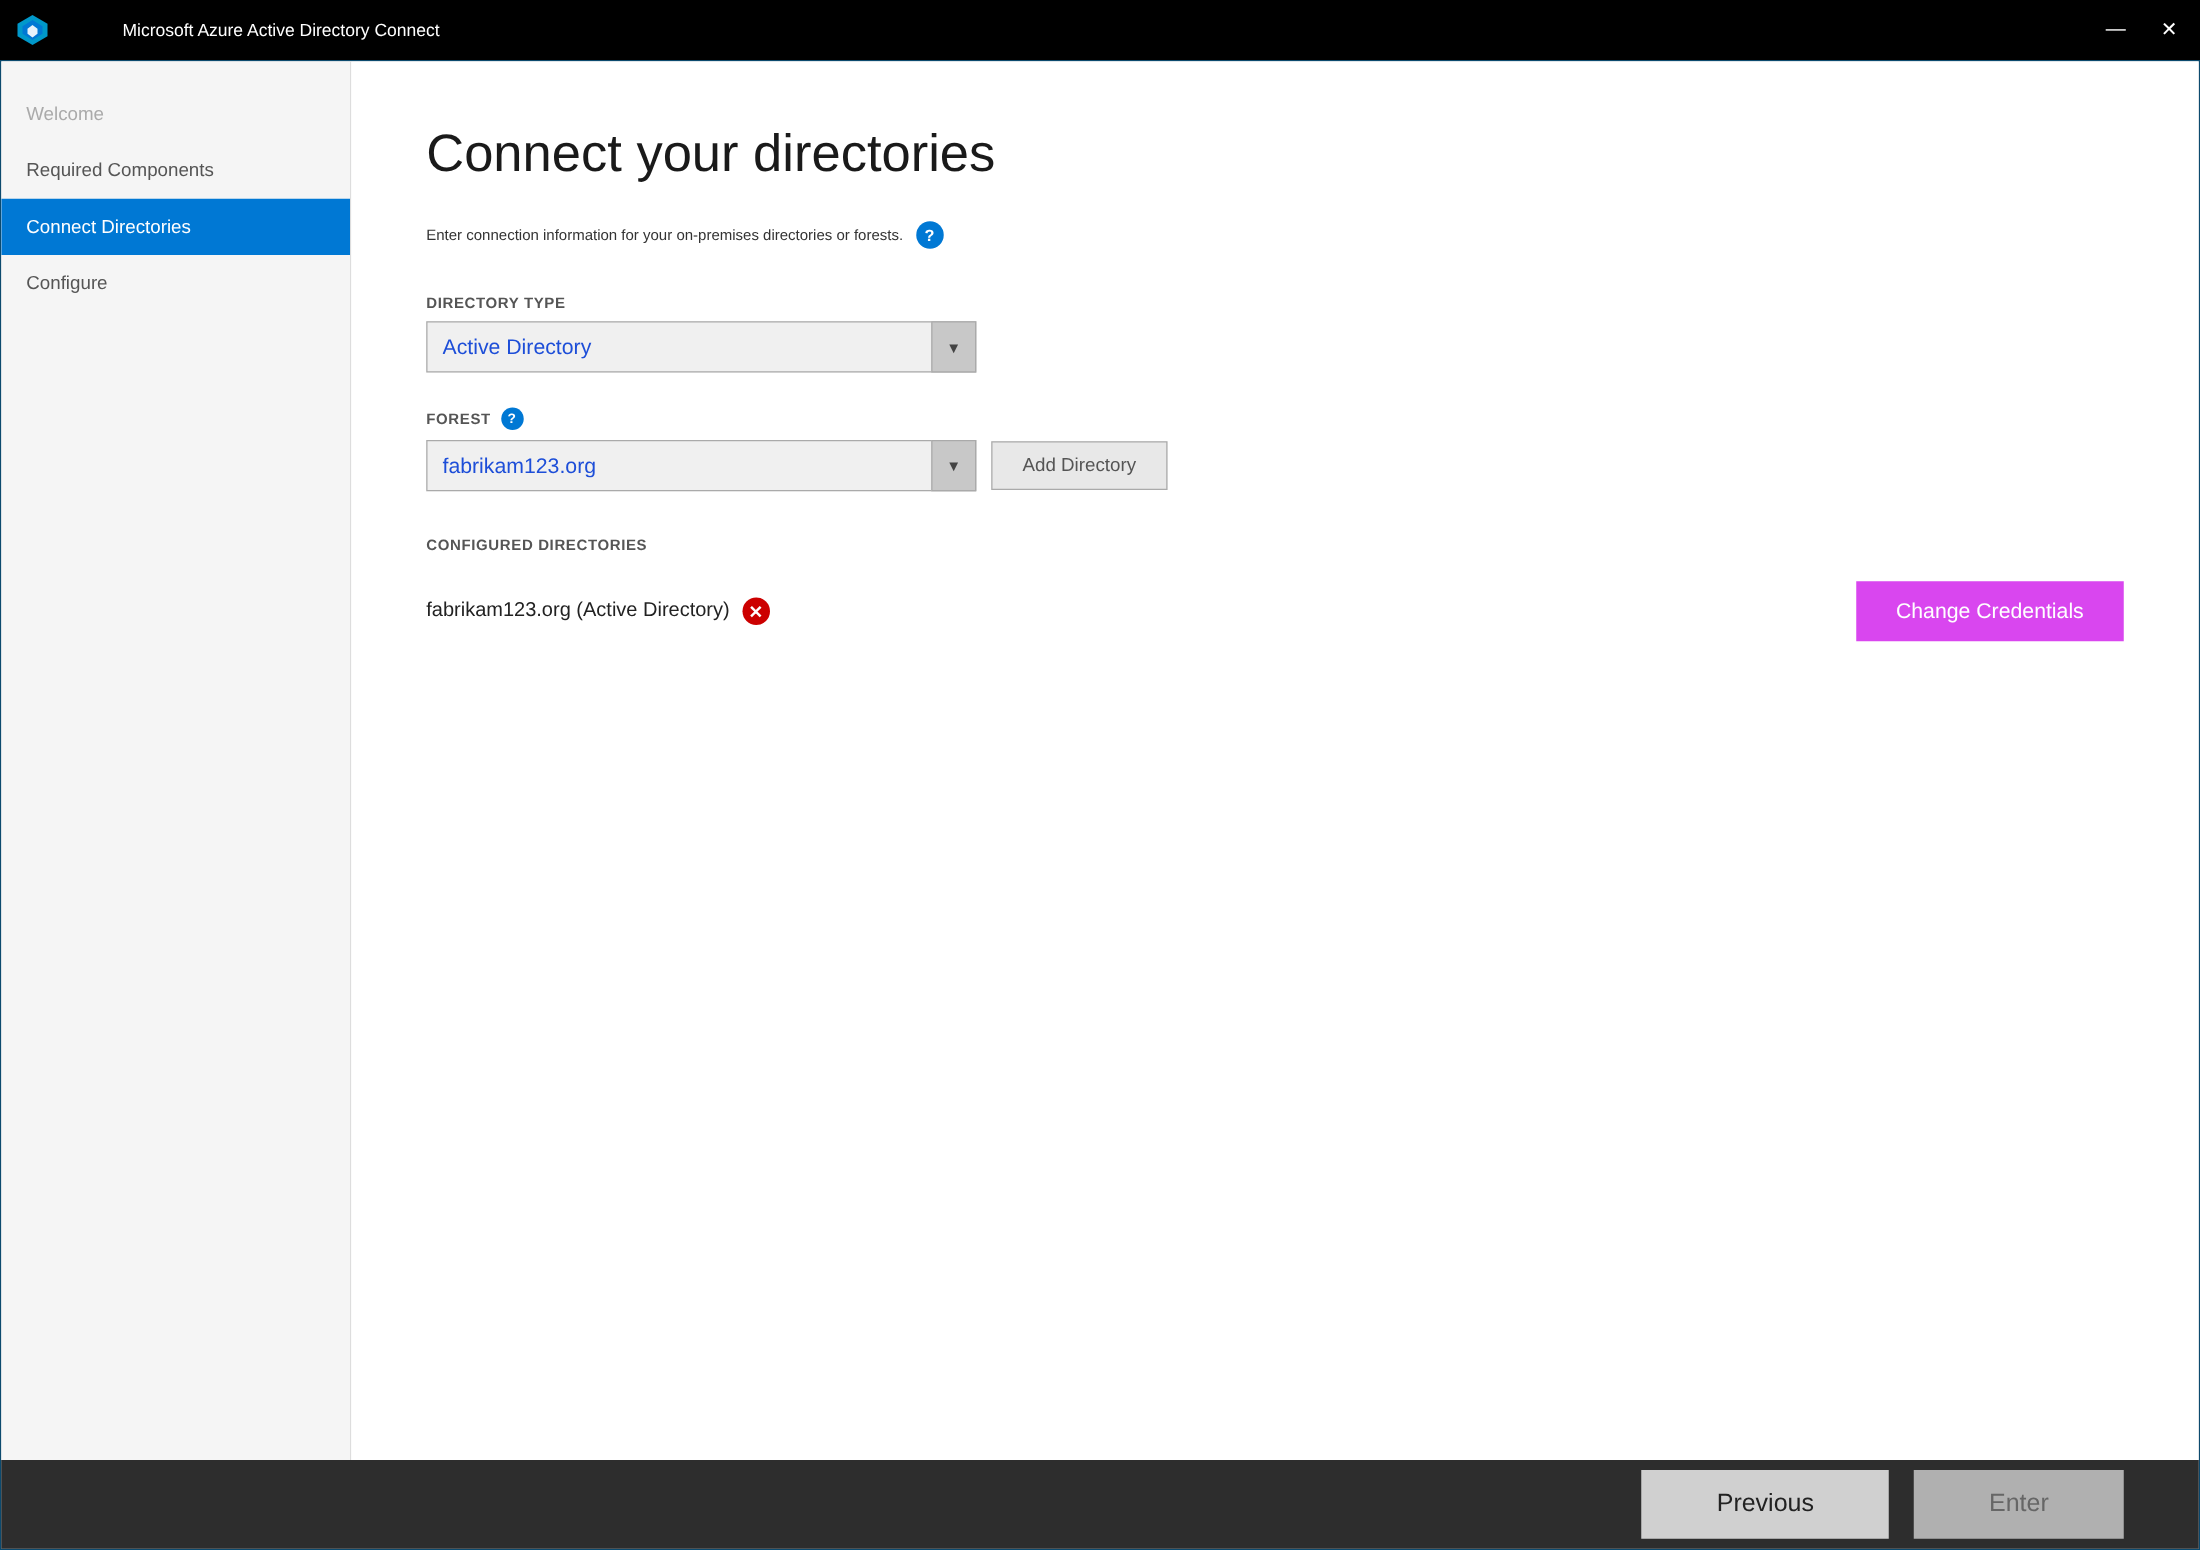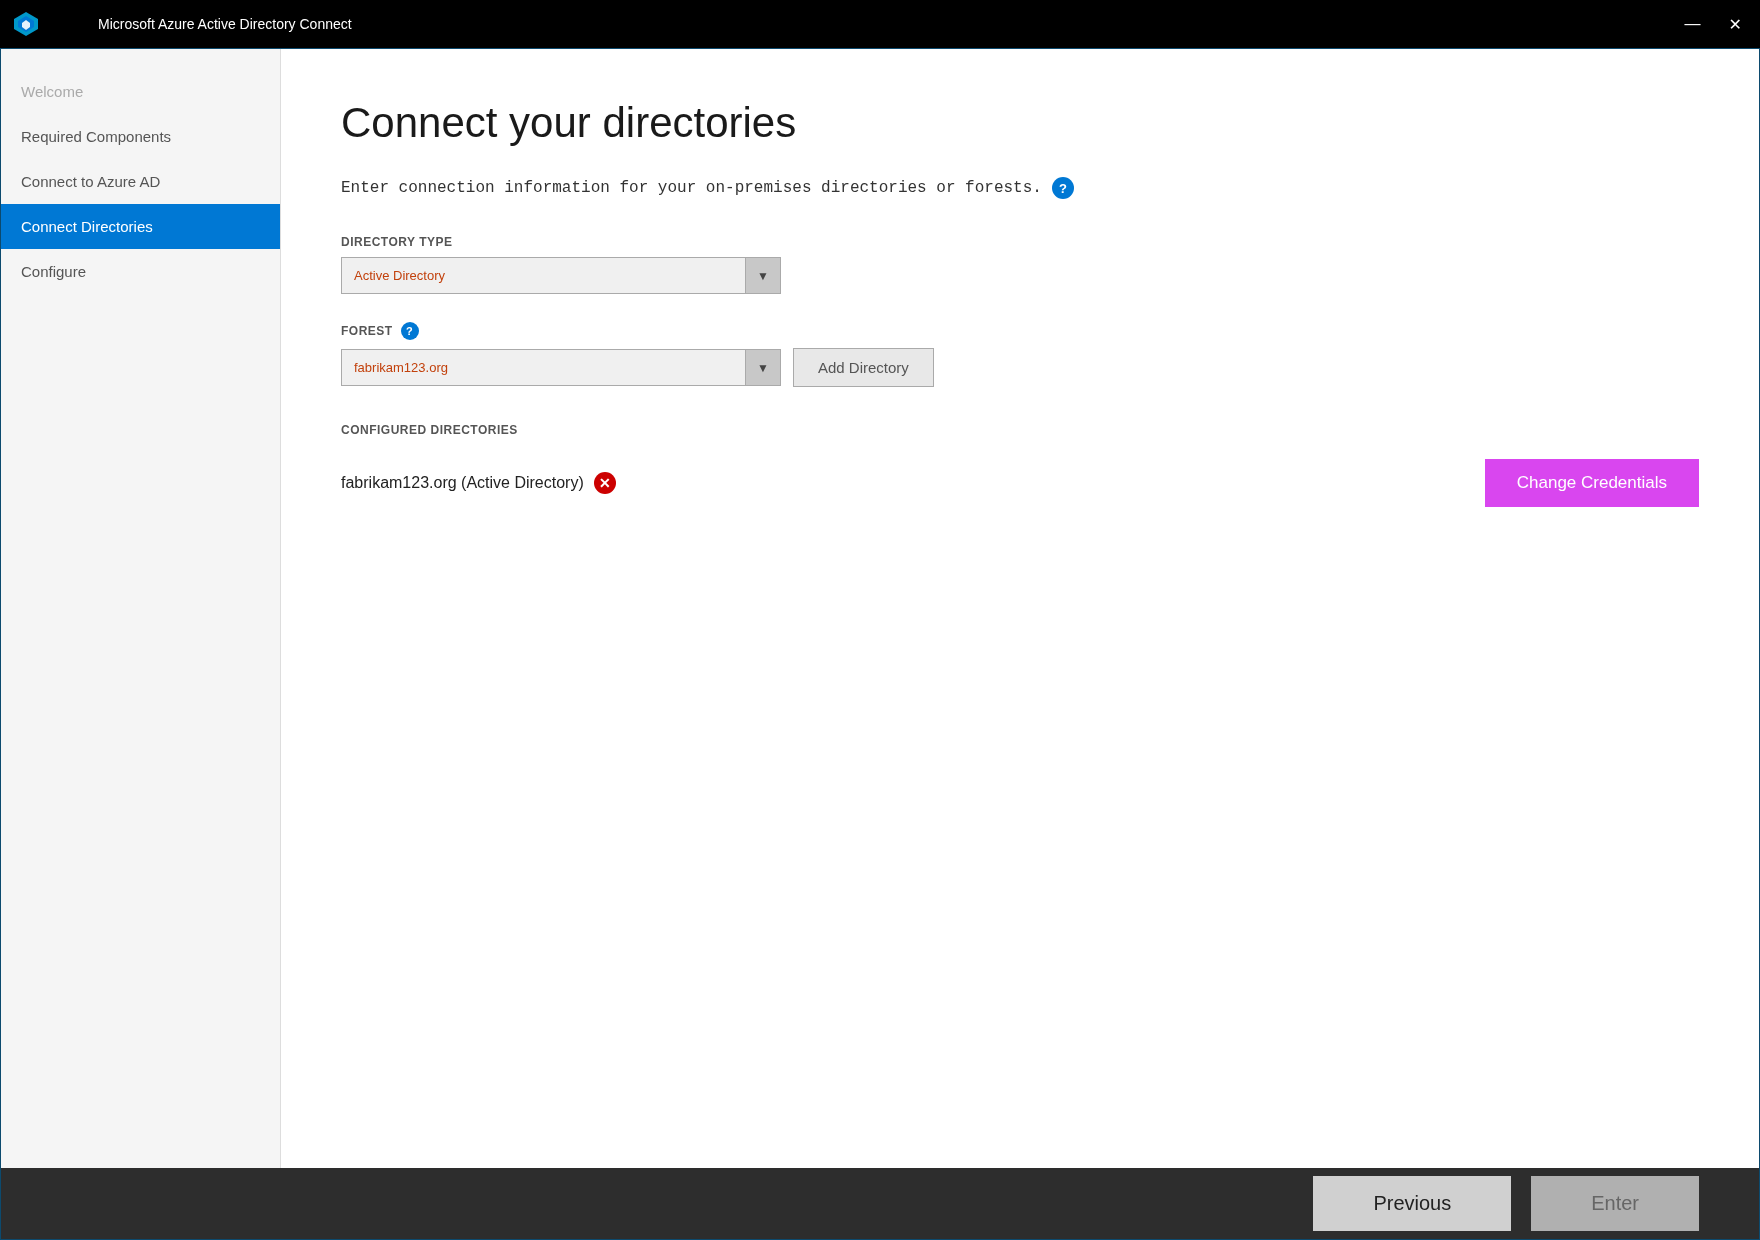"Connect to Azure AD" div.sidebar-item { html: <div> <span>Connect to Azure AD</span> </div> -> none }
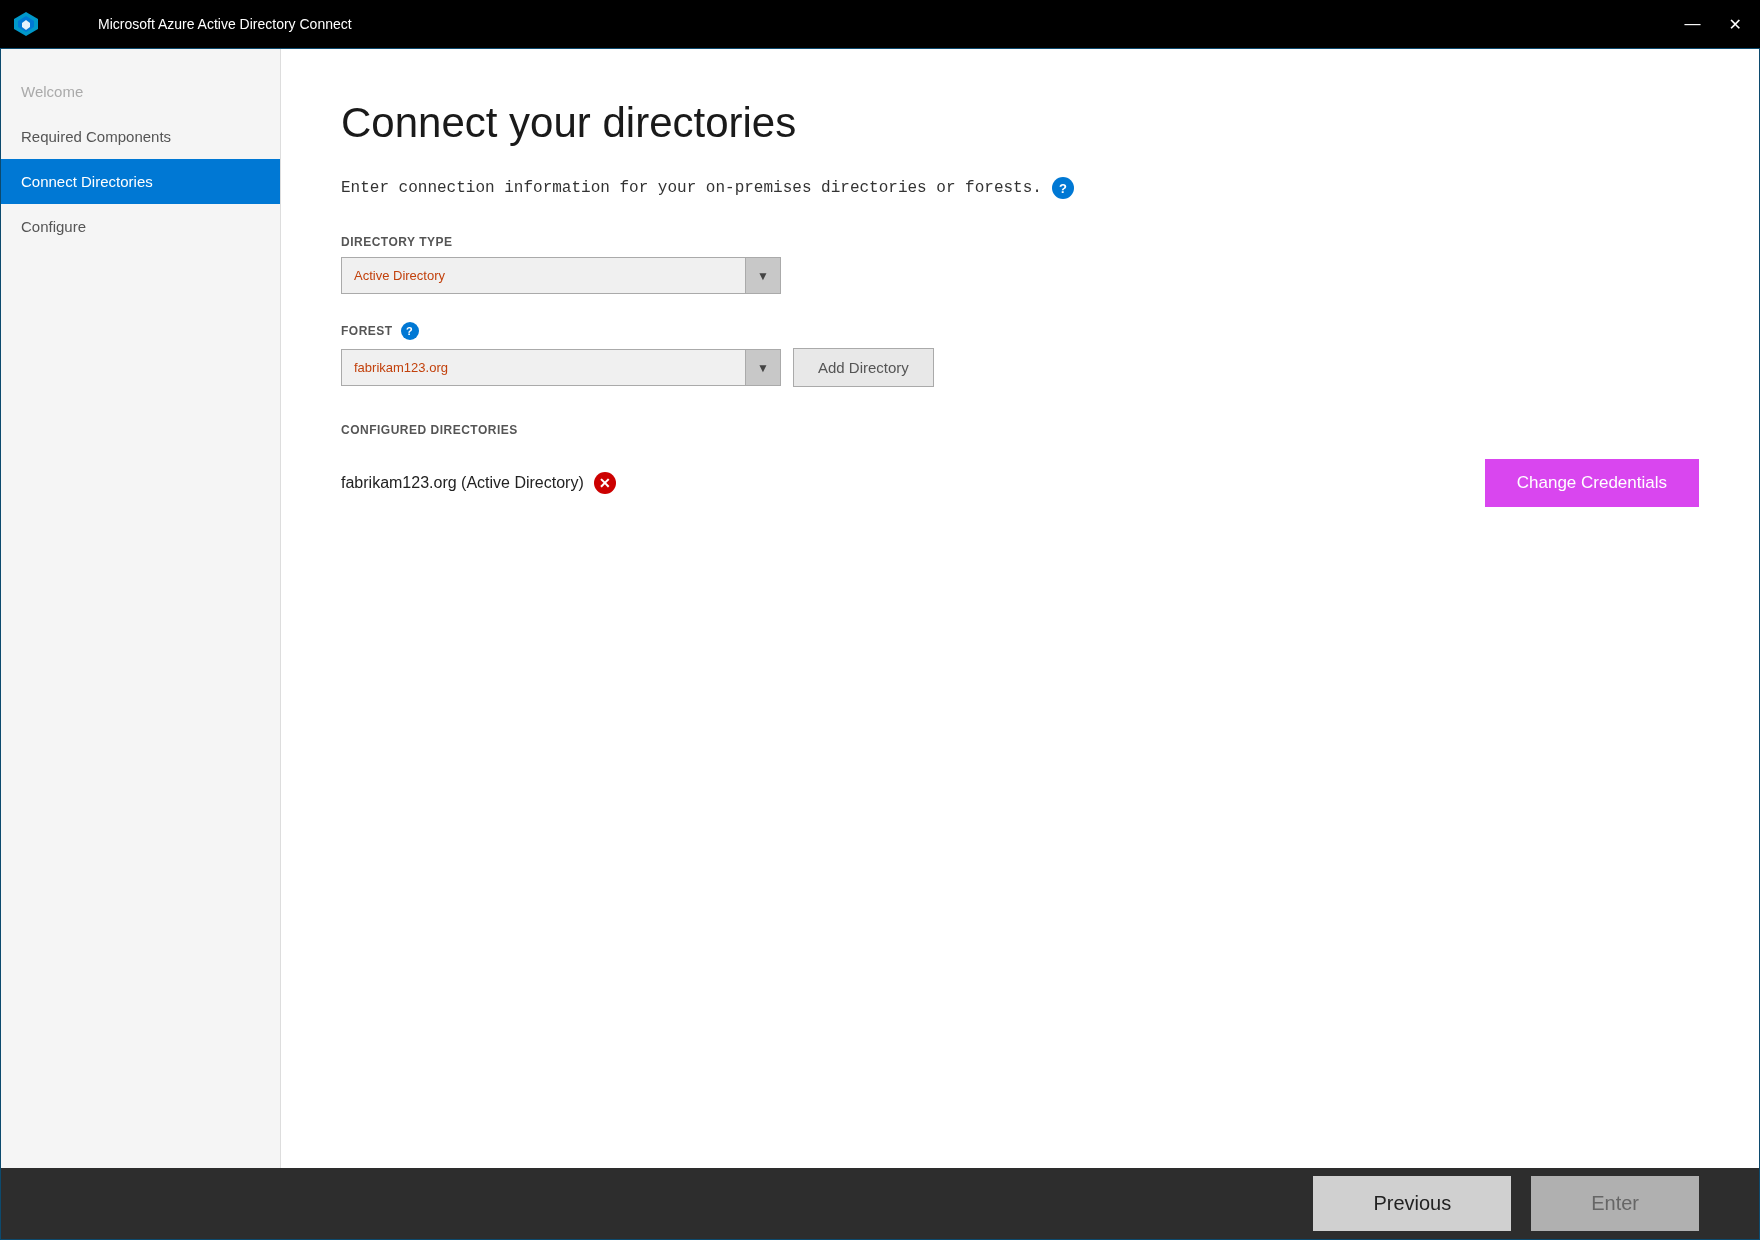"Enter connection information for your" .description-text { font-family: Liberation Mono, monospace -> none; font-size: 16px -> 12px }
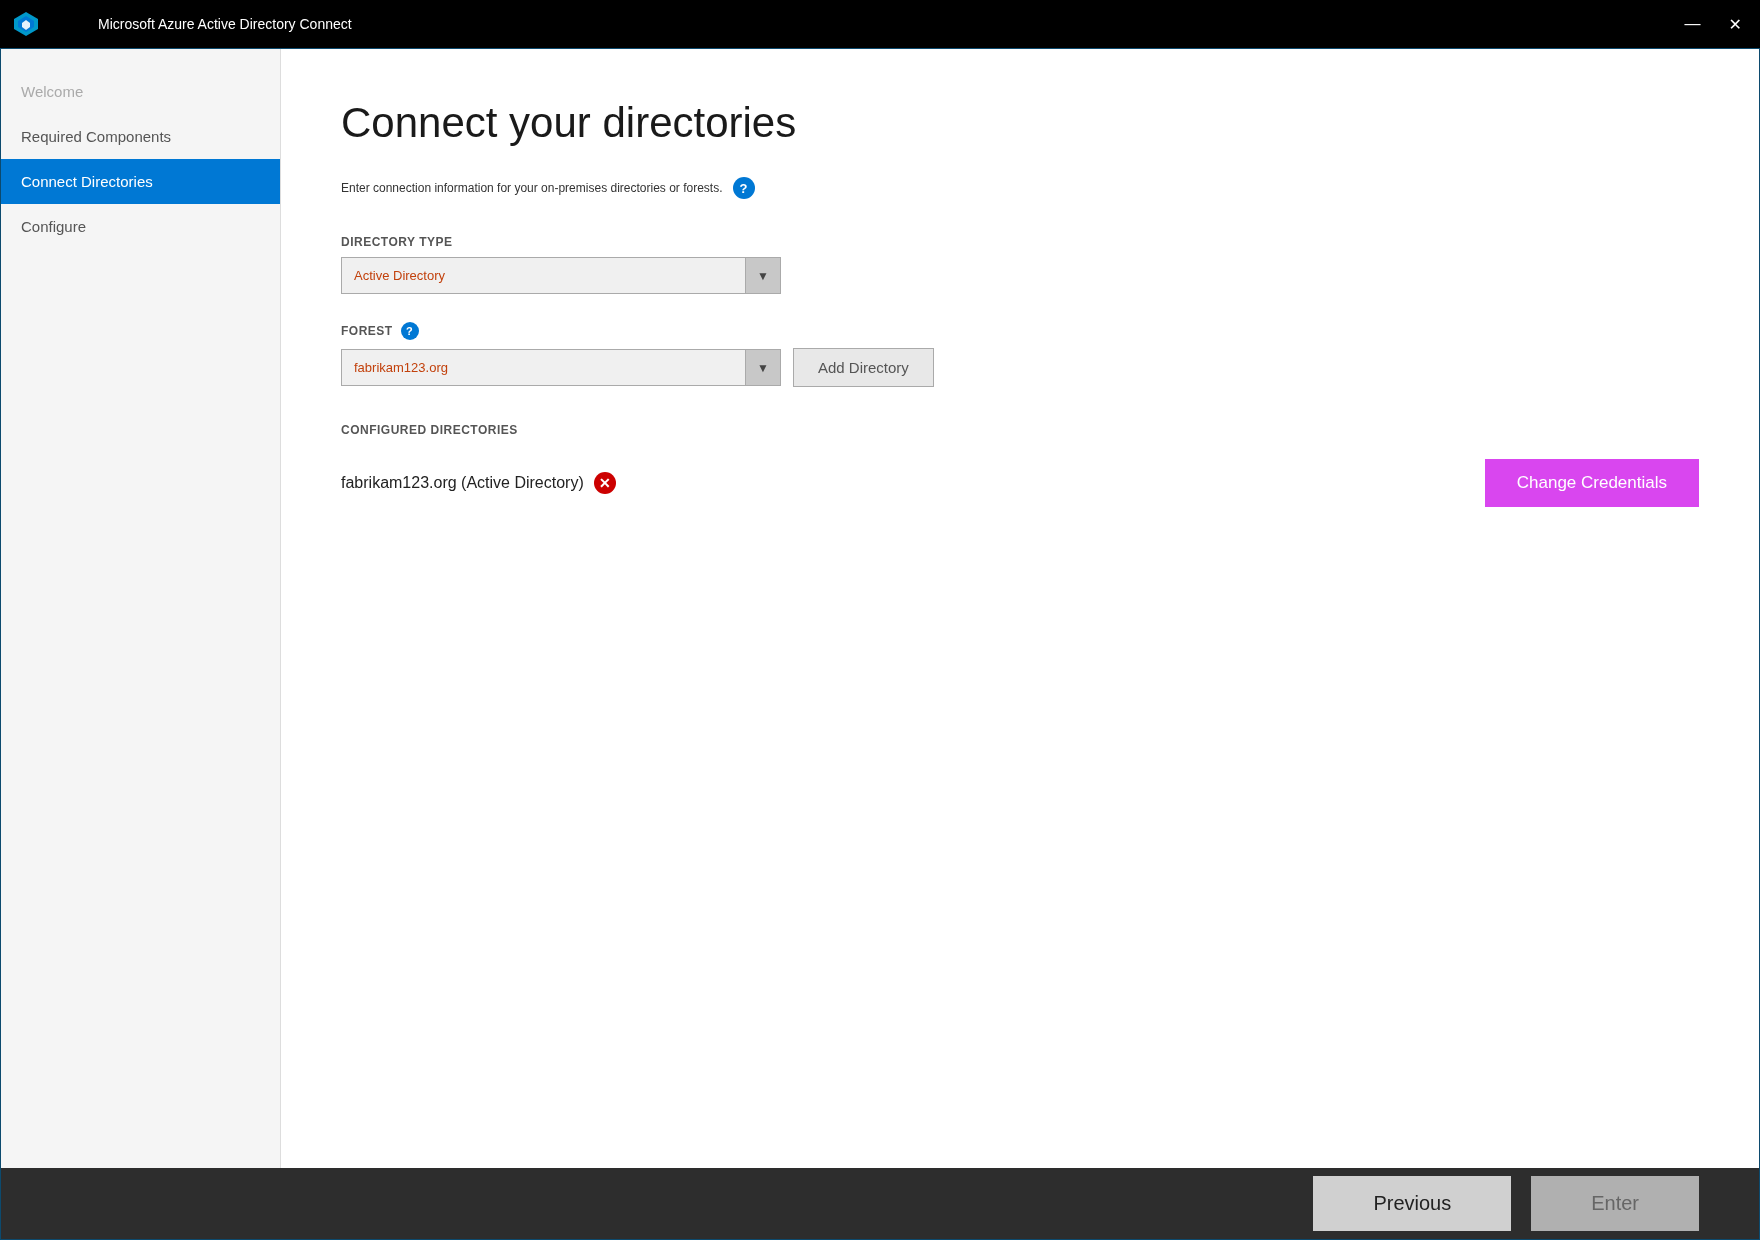"Active Directory" .select-control { color: #c2410c -> #1d4ed8; font-size: 13px -> 17px }
